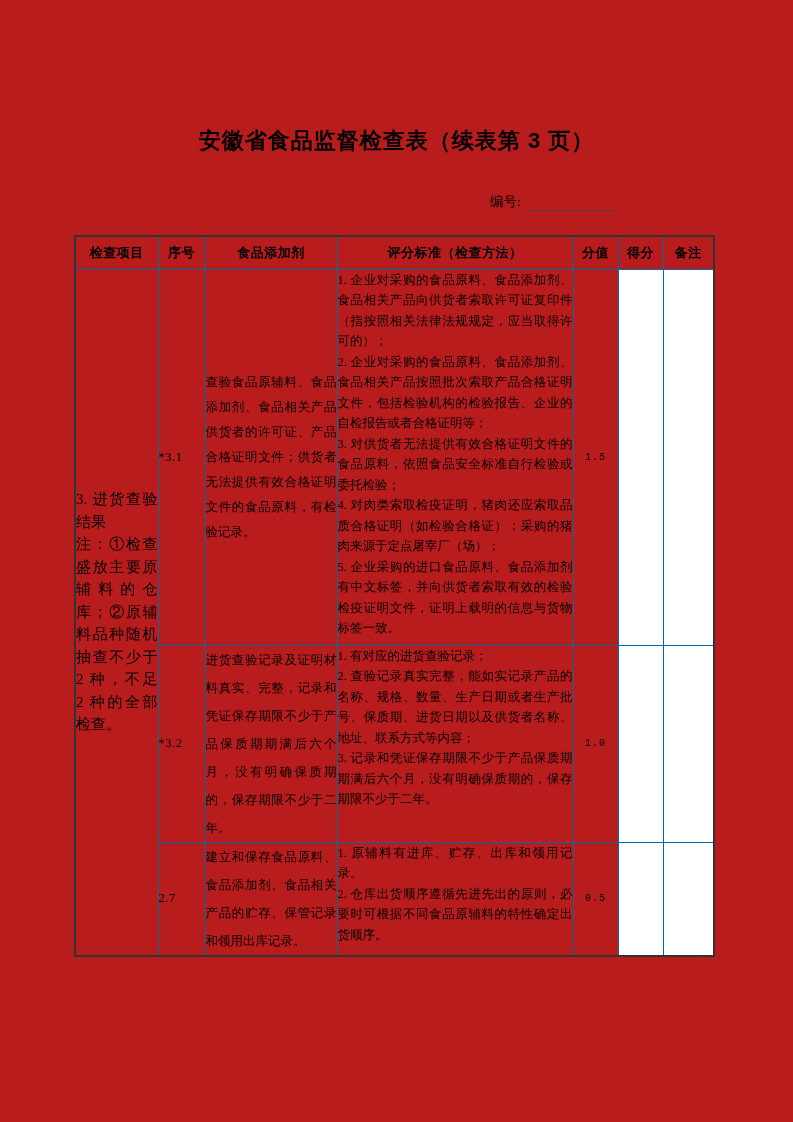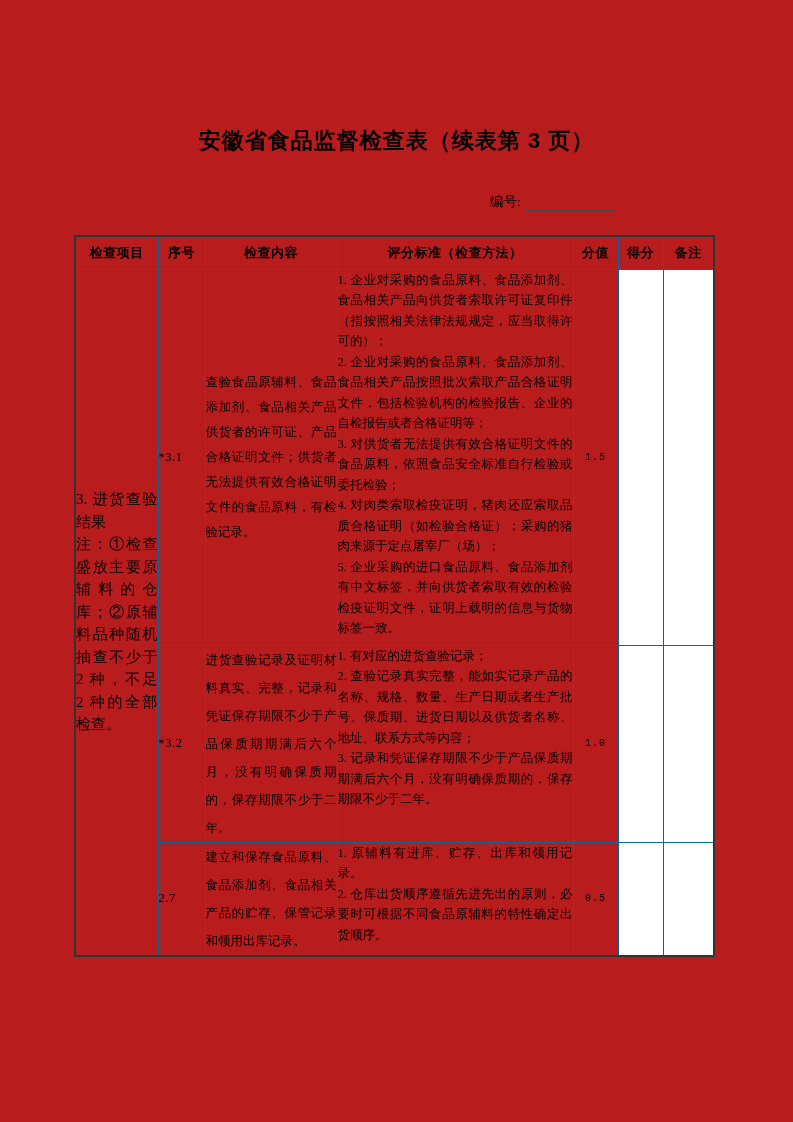"检查内容" th { text: 检查内容 -> 食品添加剂 }
